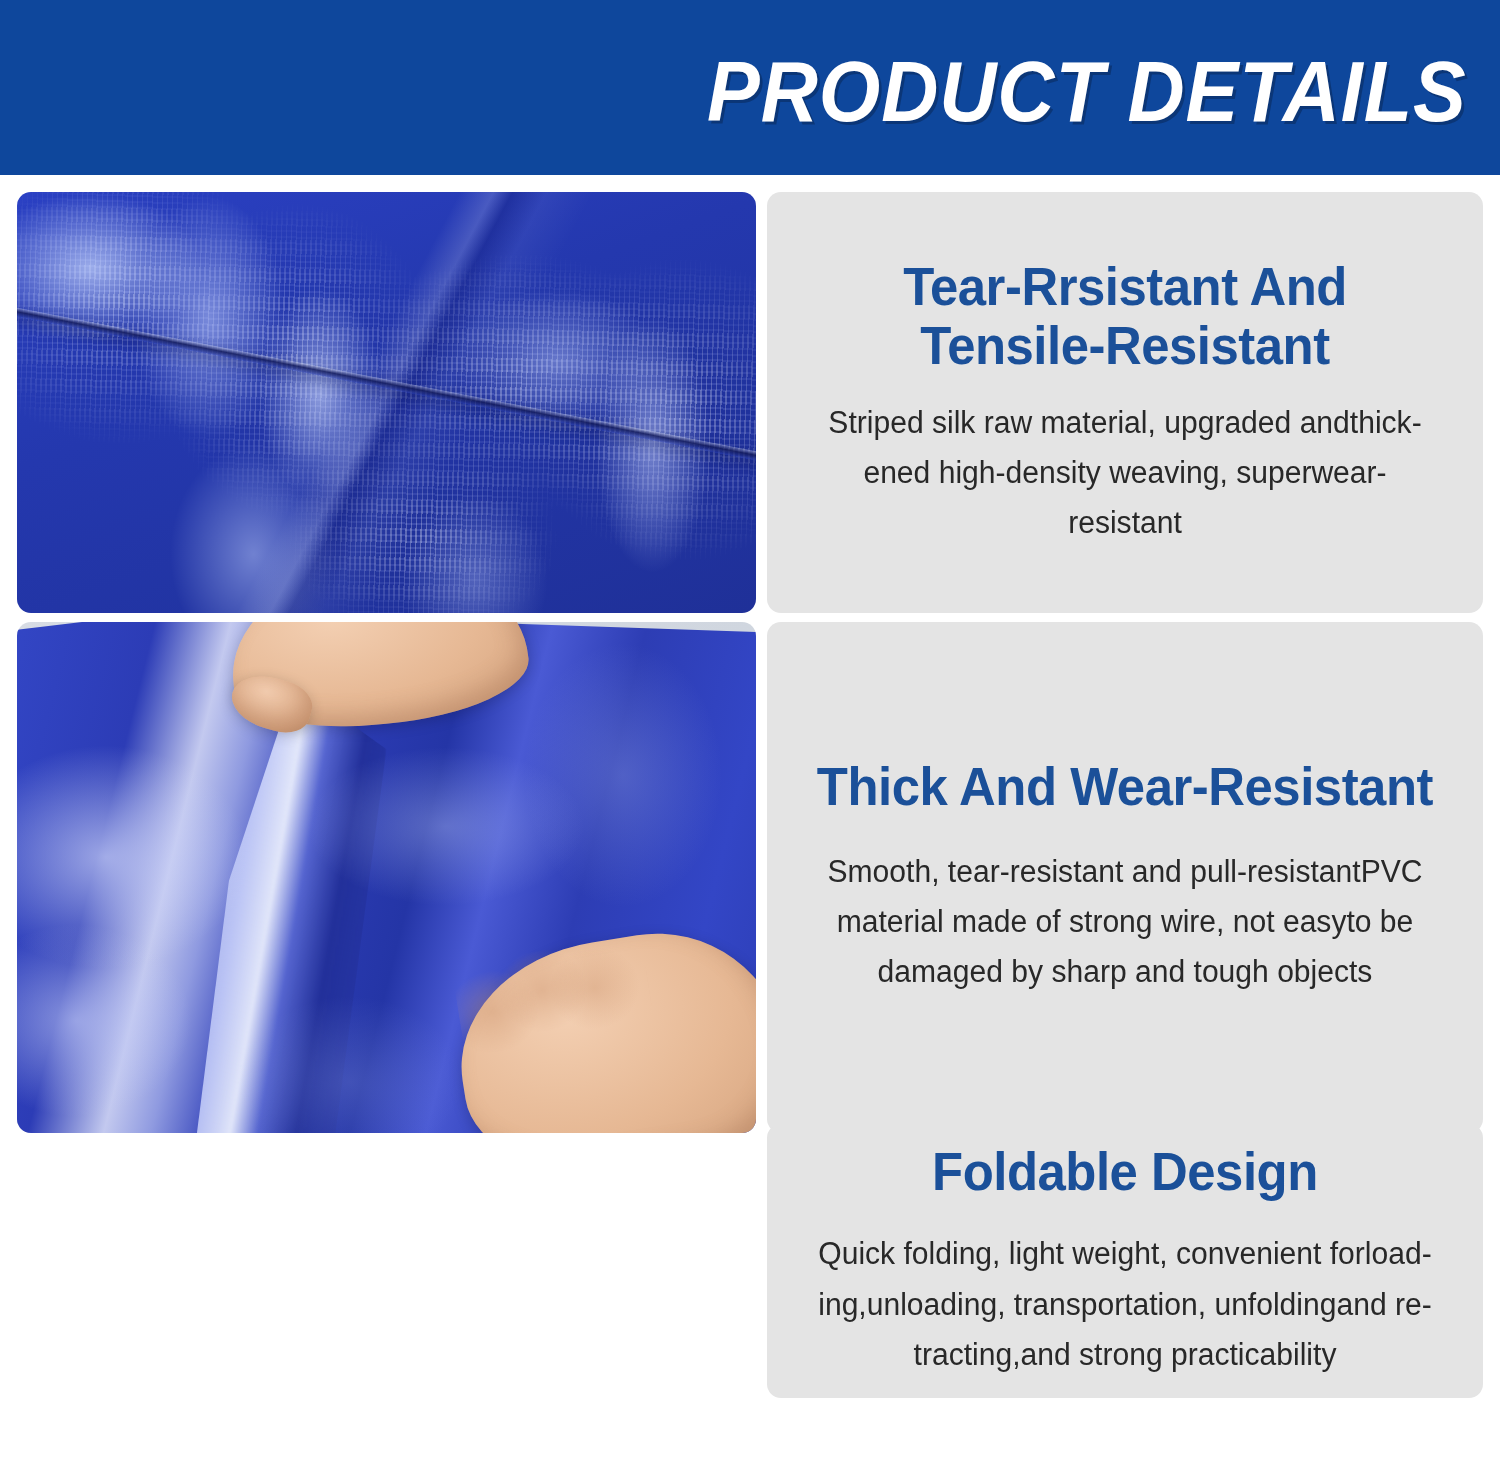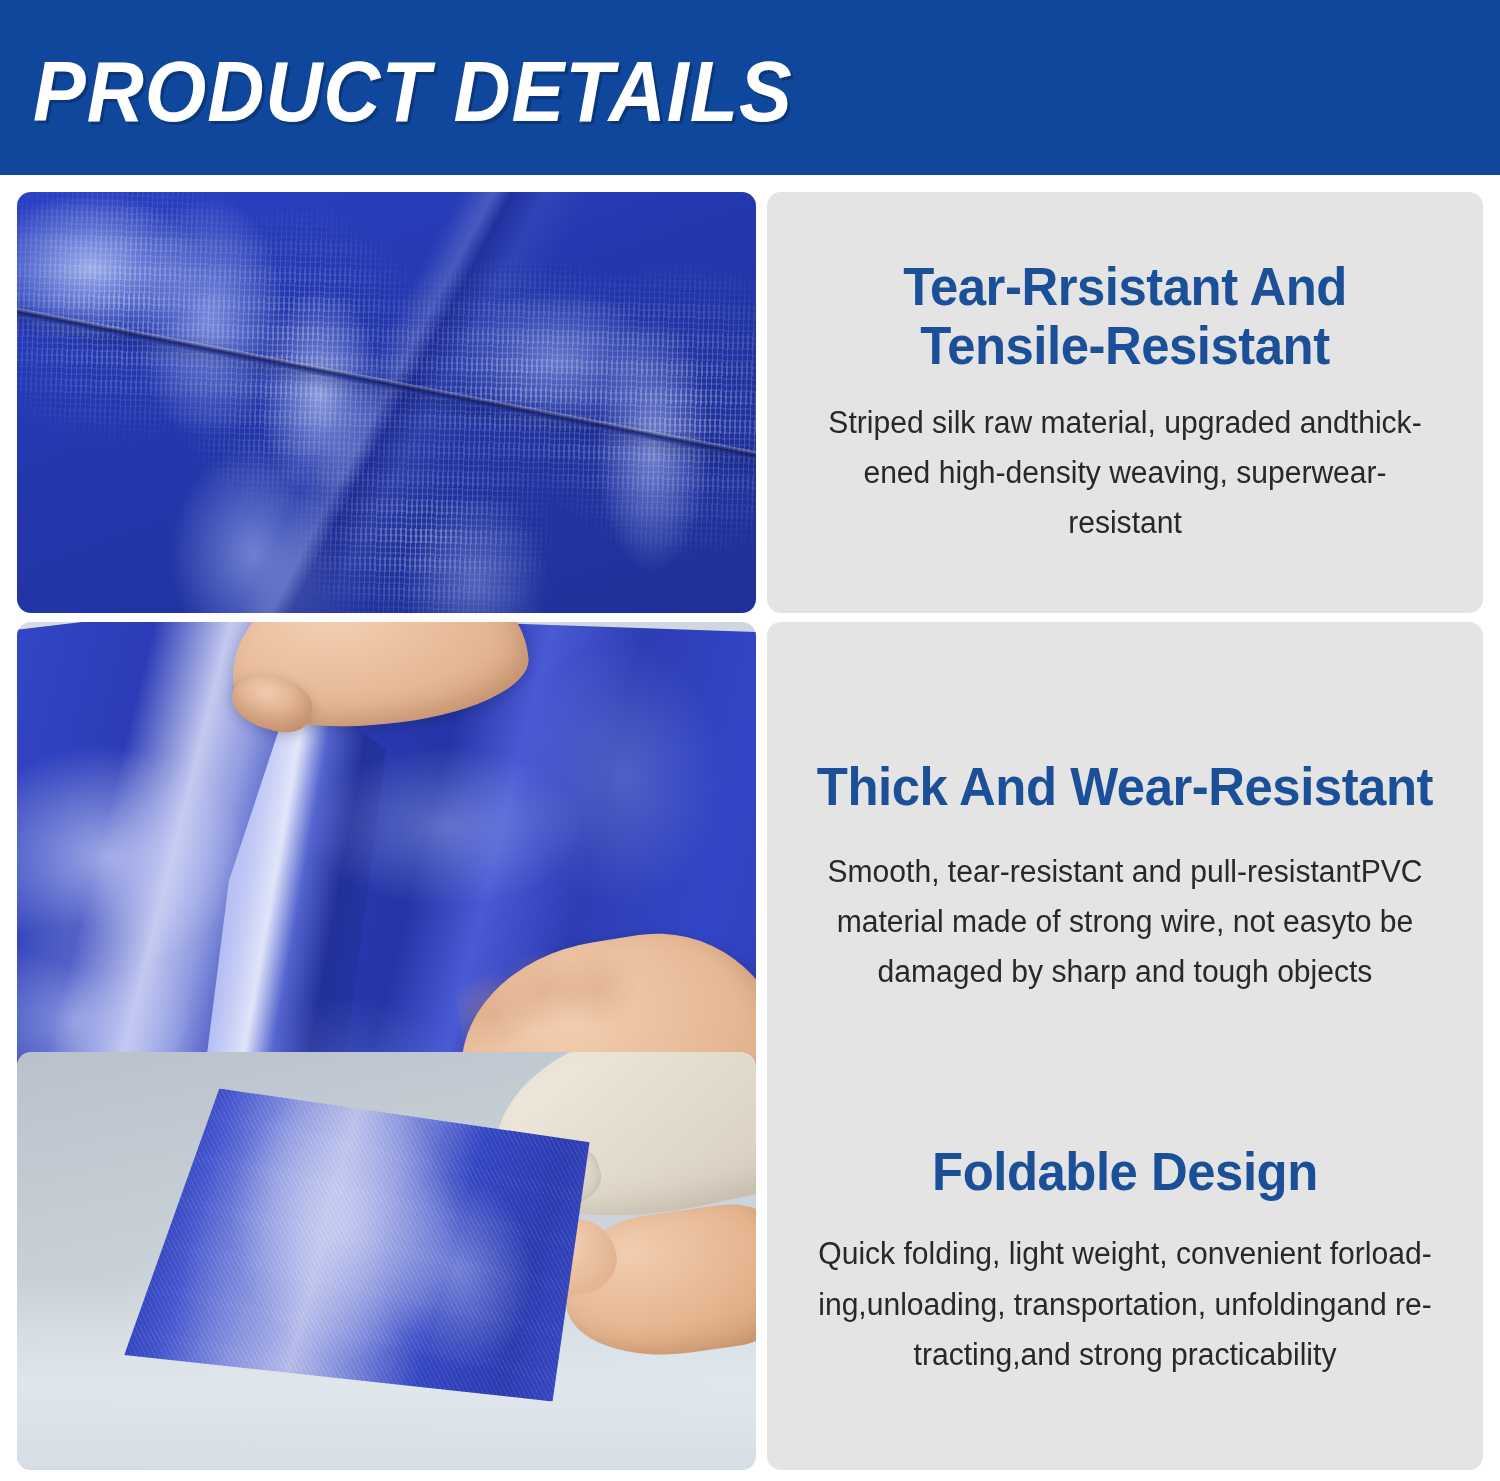"PRODUCT DETAILS" .header-banner { justify-content: flex-start -> flex-end }
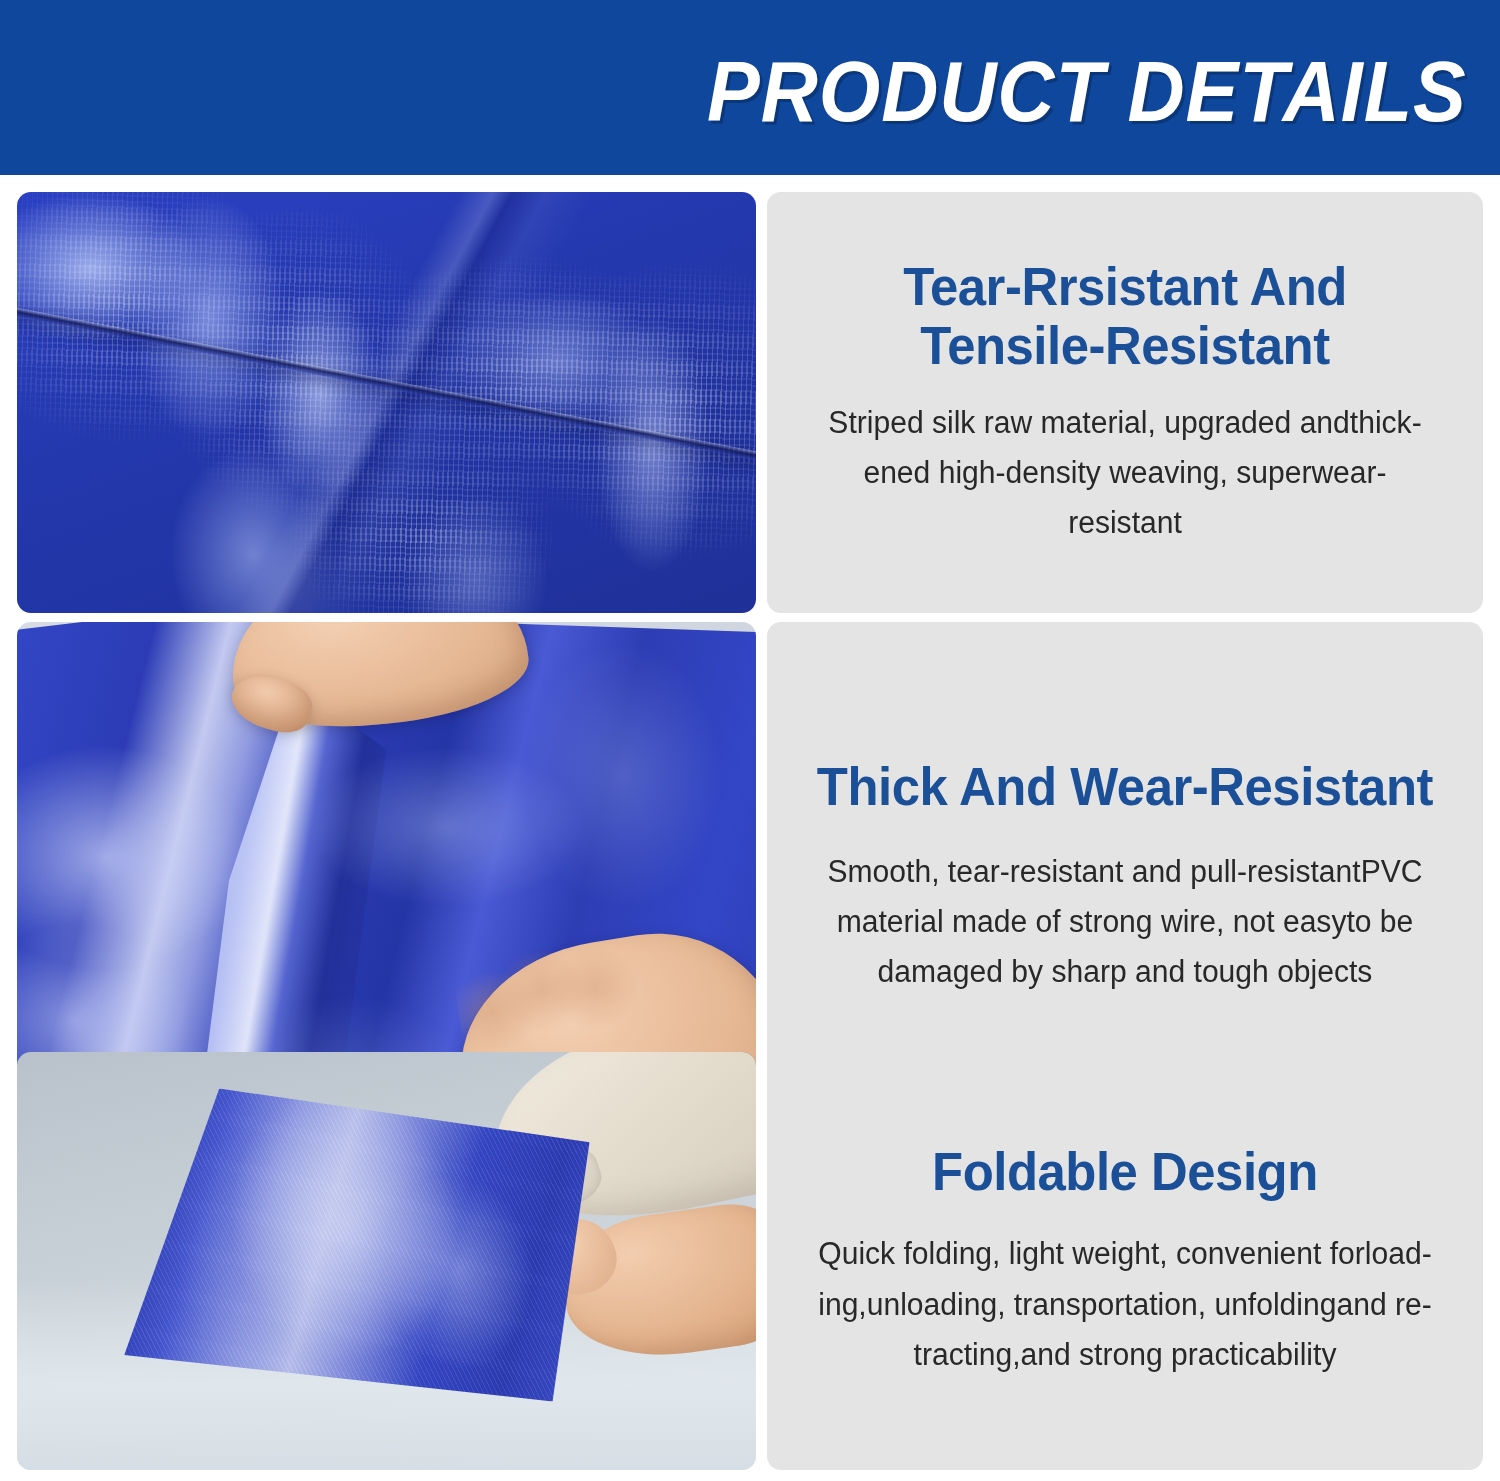"Foldable Design" .row-3 { align-items: none -> center }
